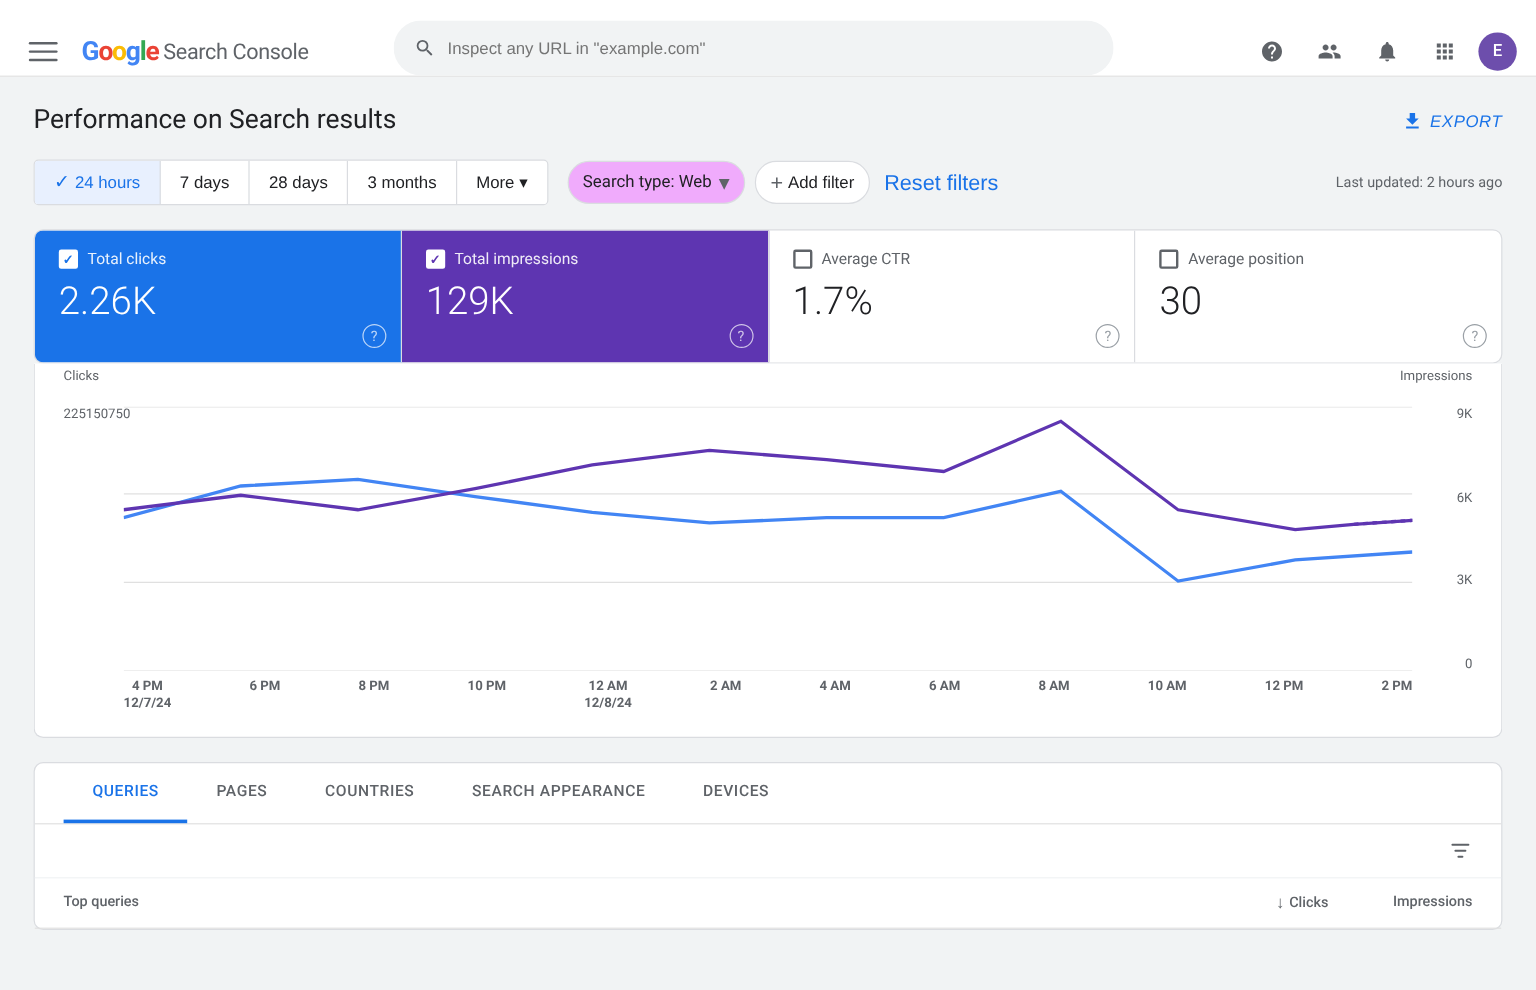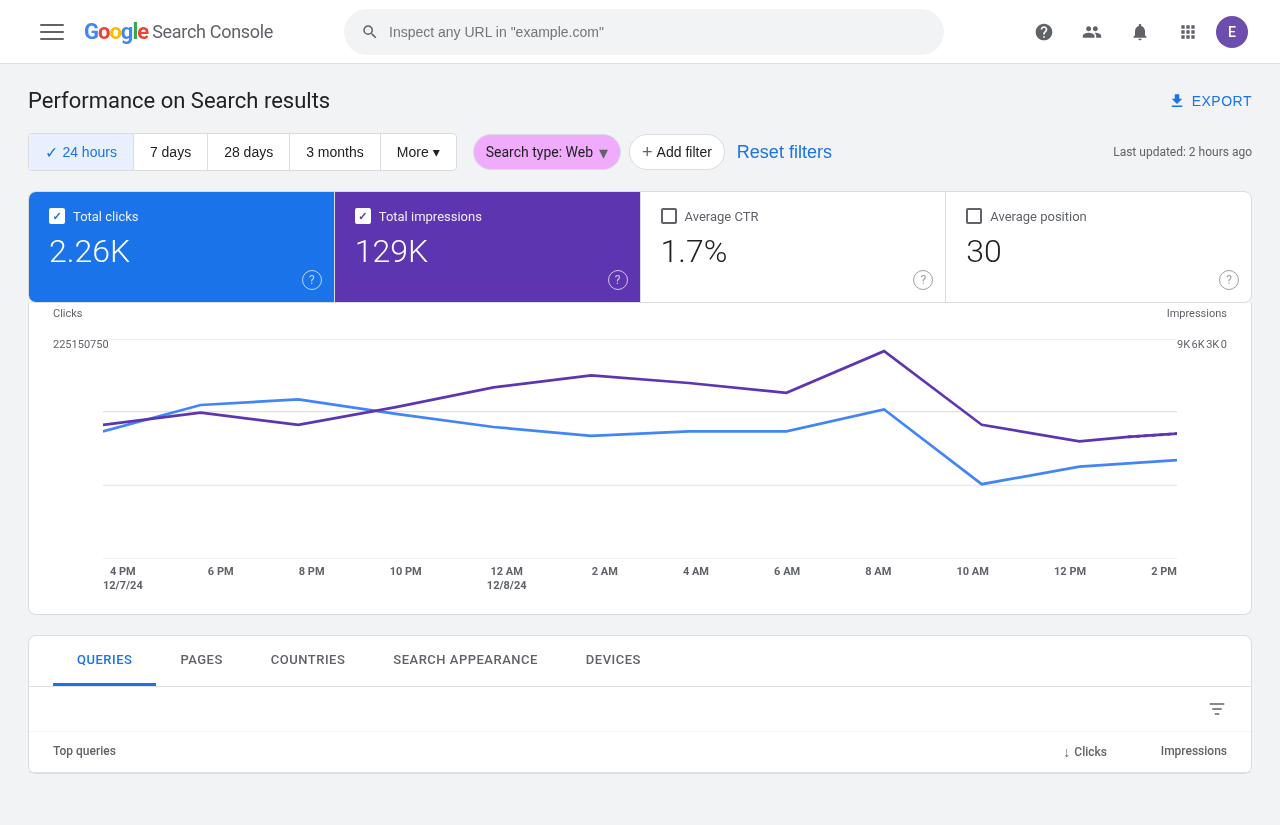"Google" .topnav { align-items: center -> flex-end; padding: 0 32px -> 0 16px }
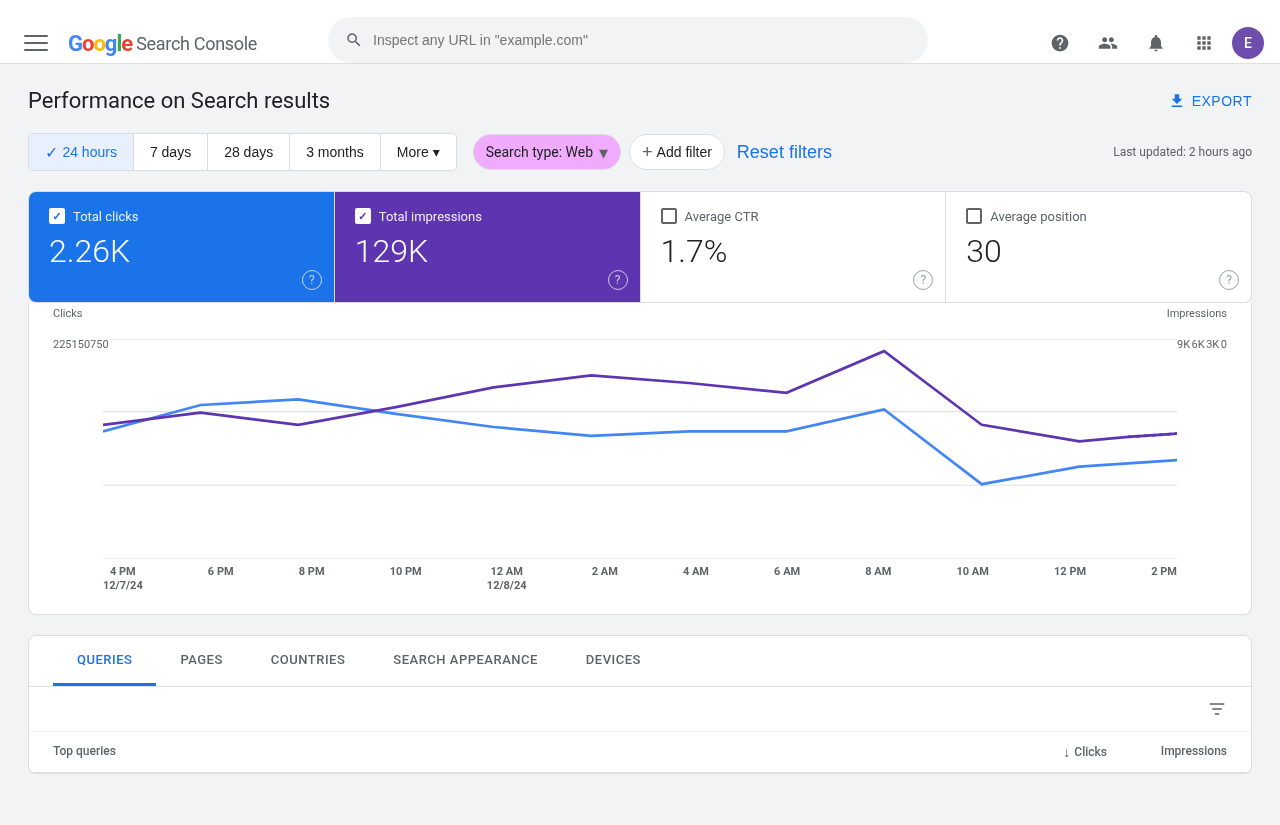"EXPORT" .export-btn { font-style: none -> italic }
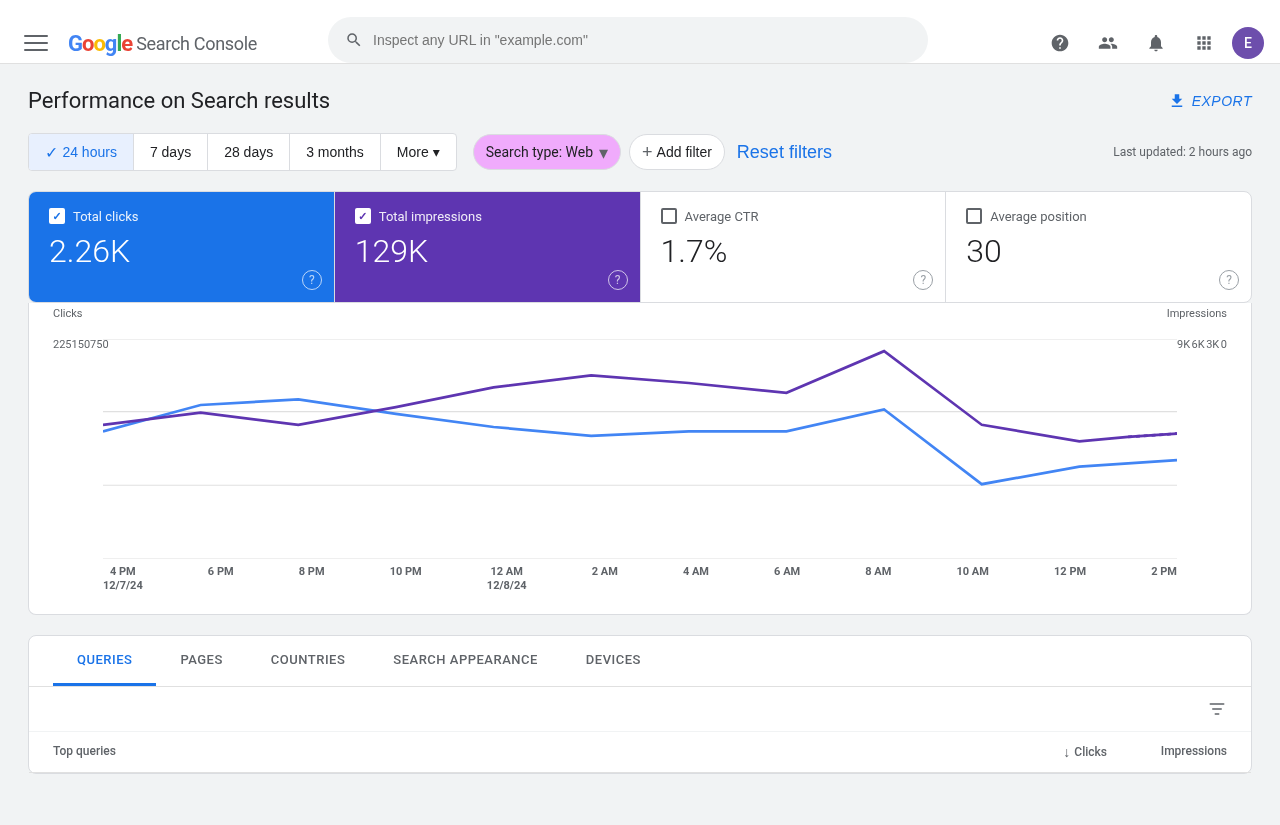"9K" .chart-y-right { flex-direction: row -> column }
